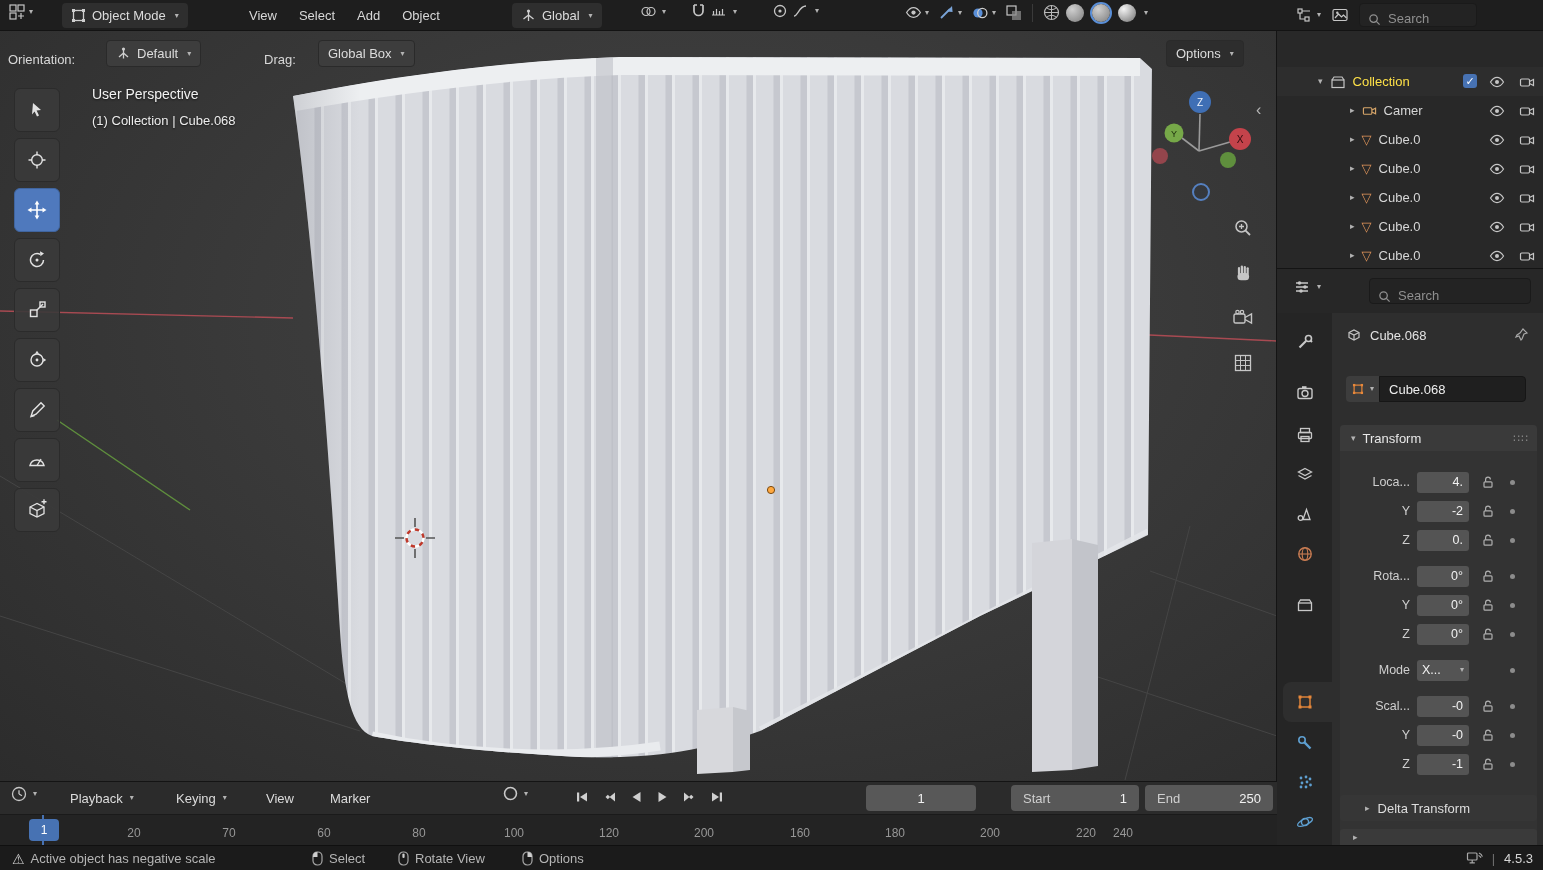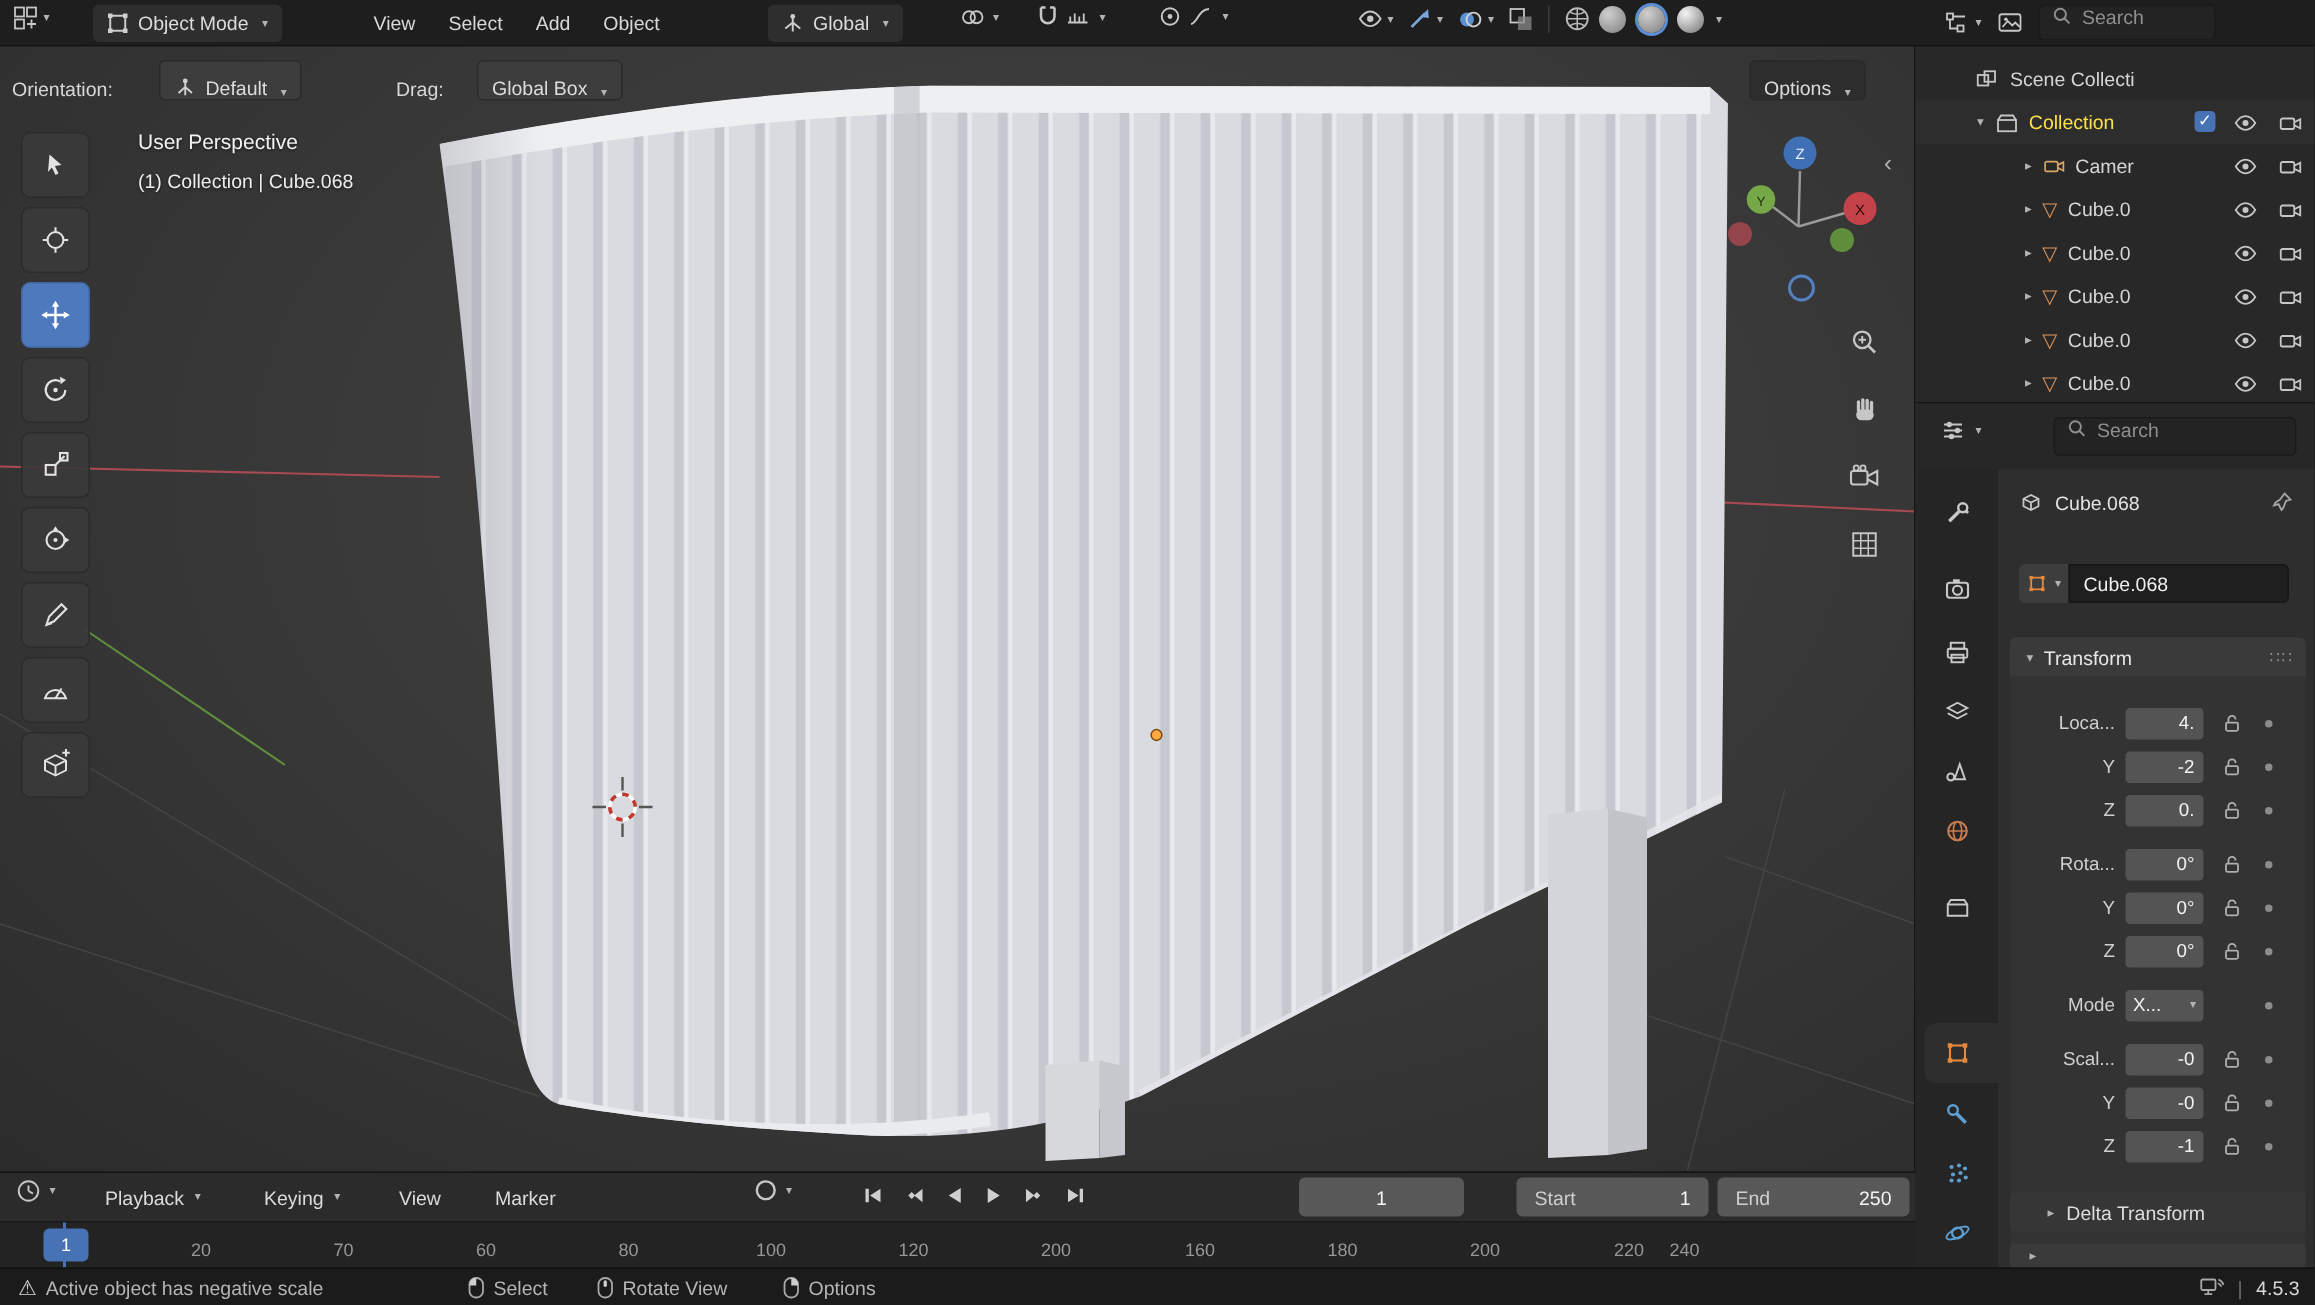"Search" .searchpill { align-items: flex-start -> flex-end }
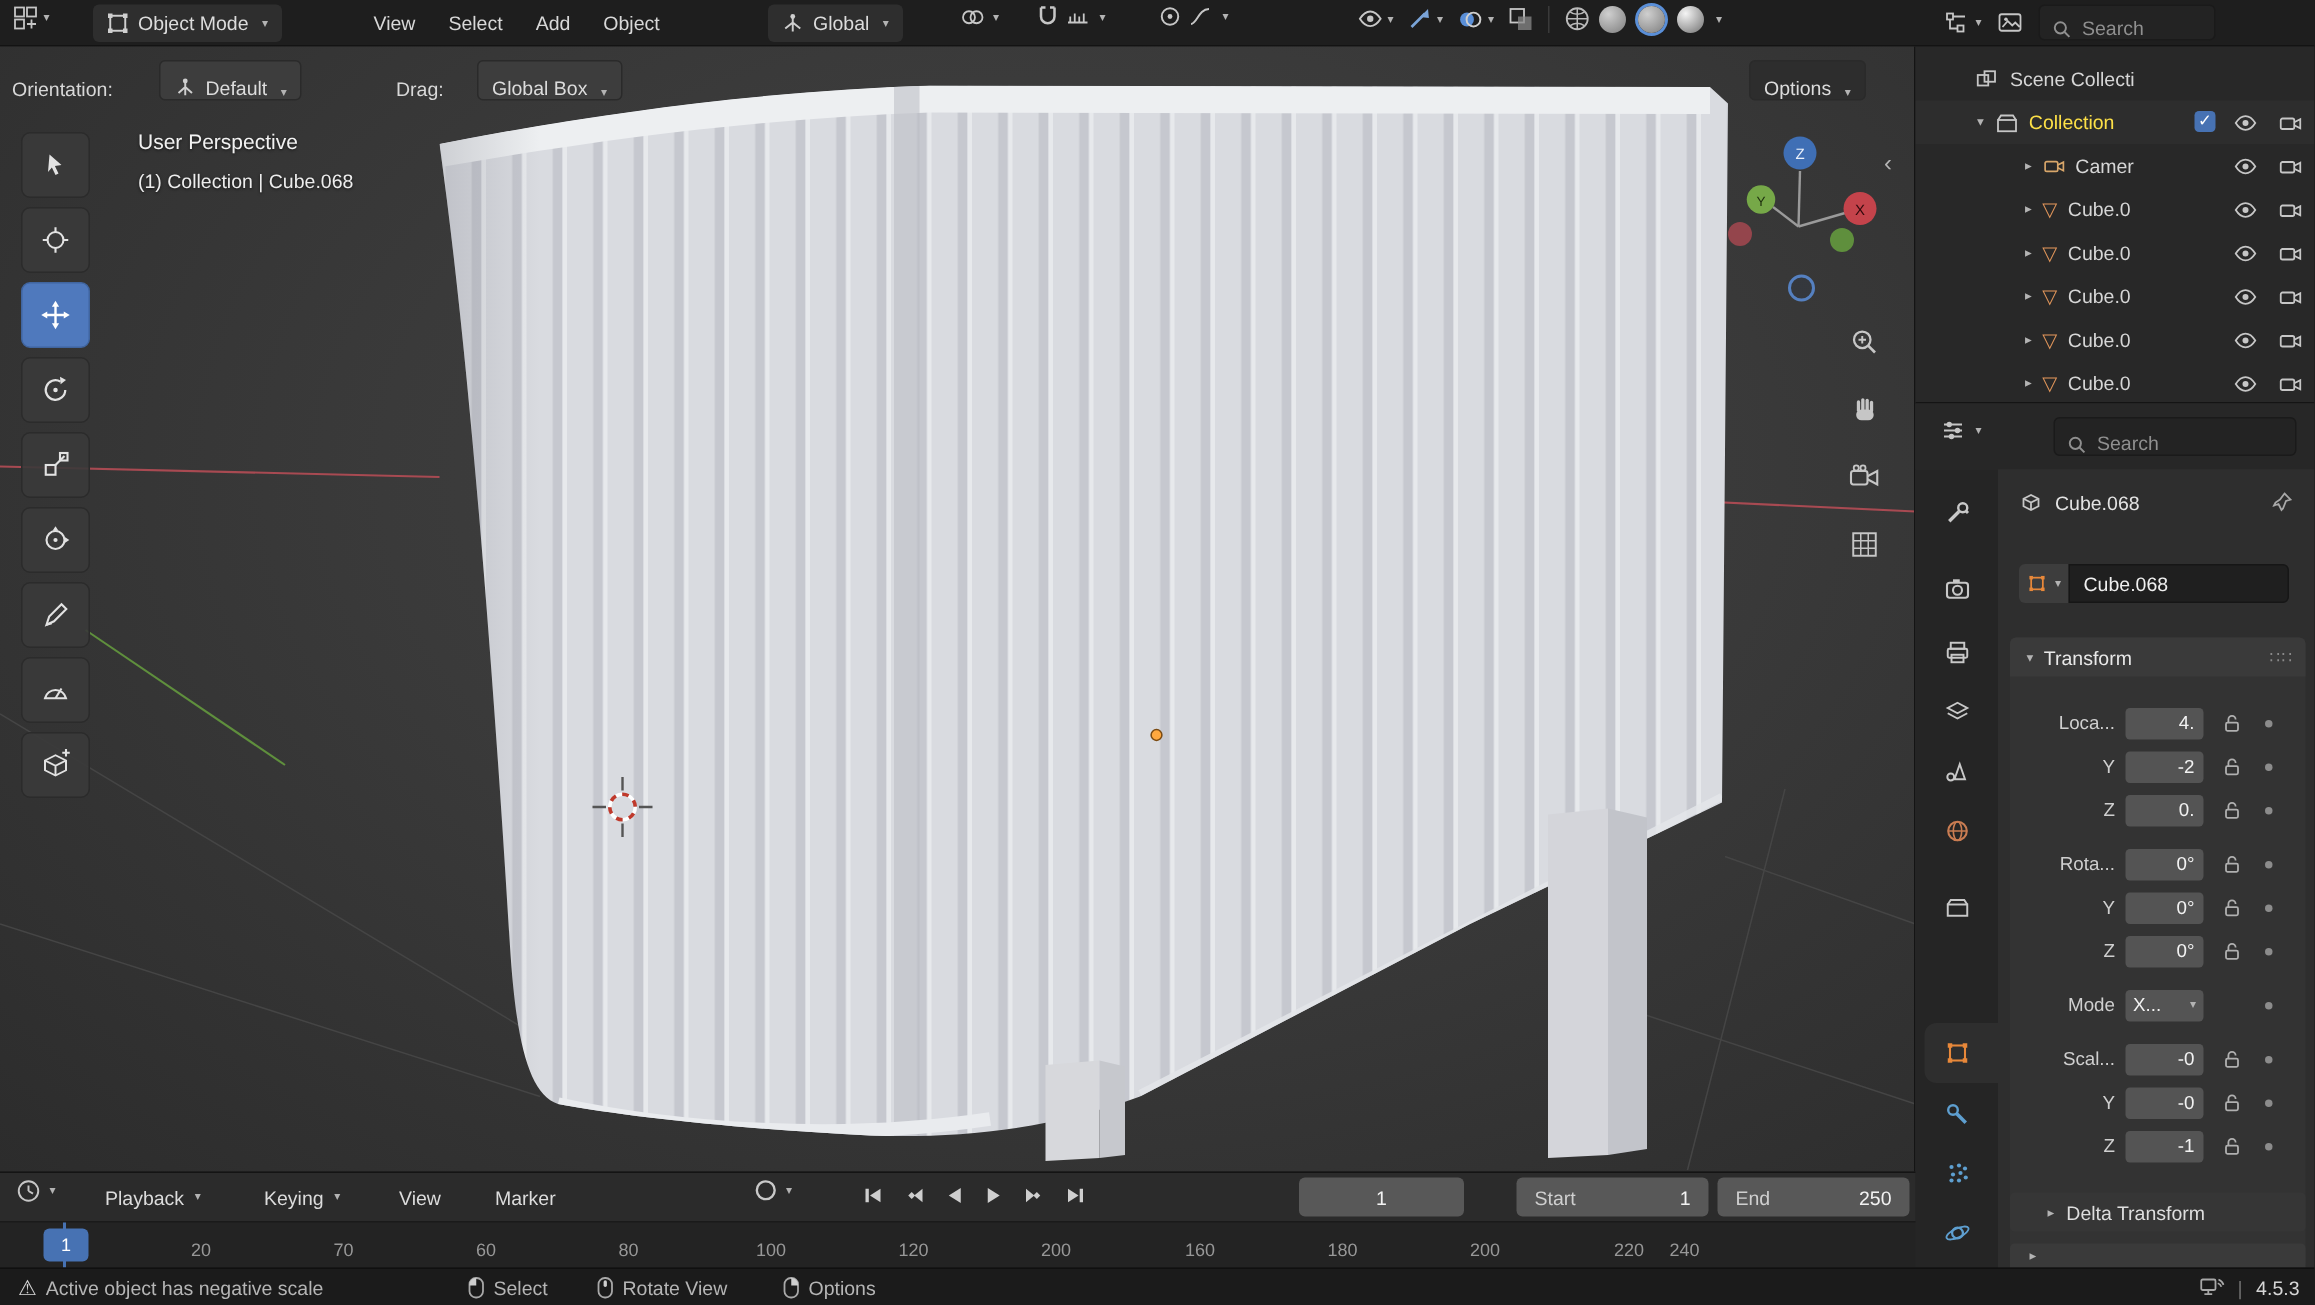"Default" .pill { align-items: flex-end -> center }
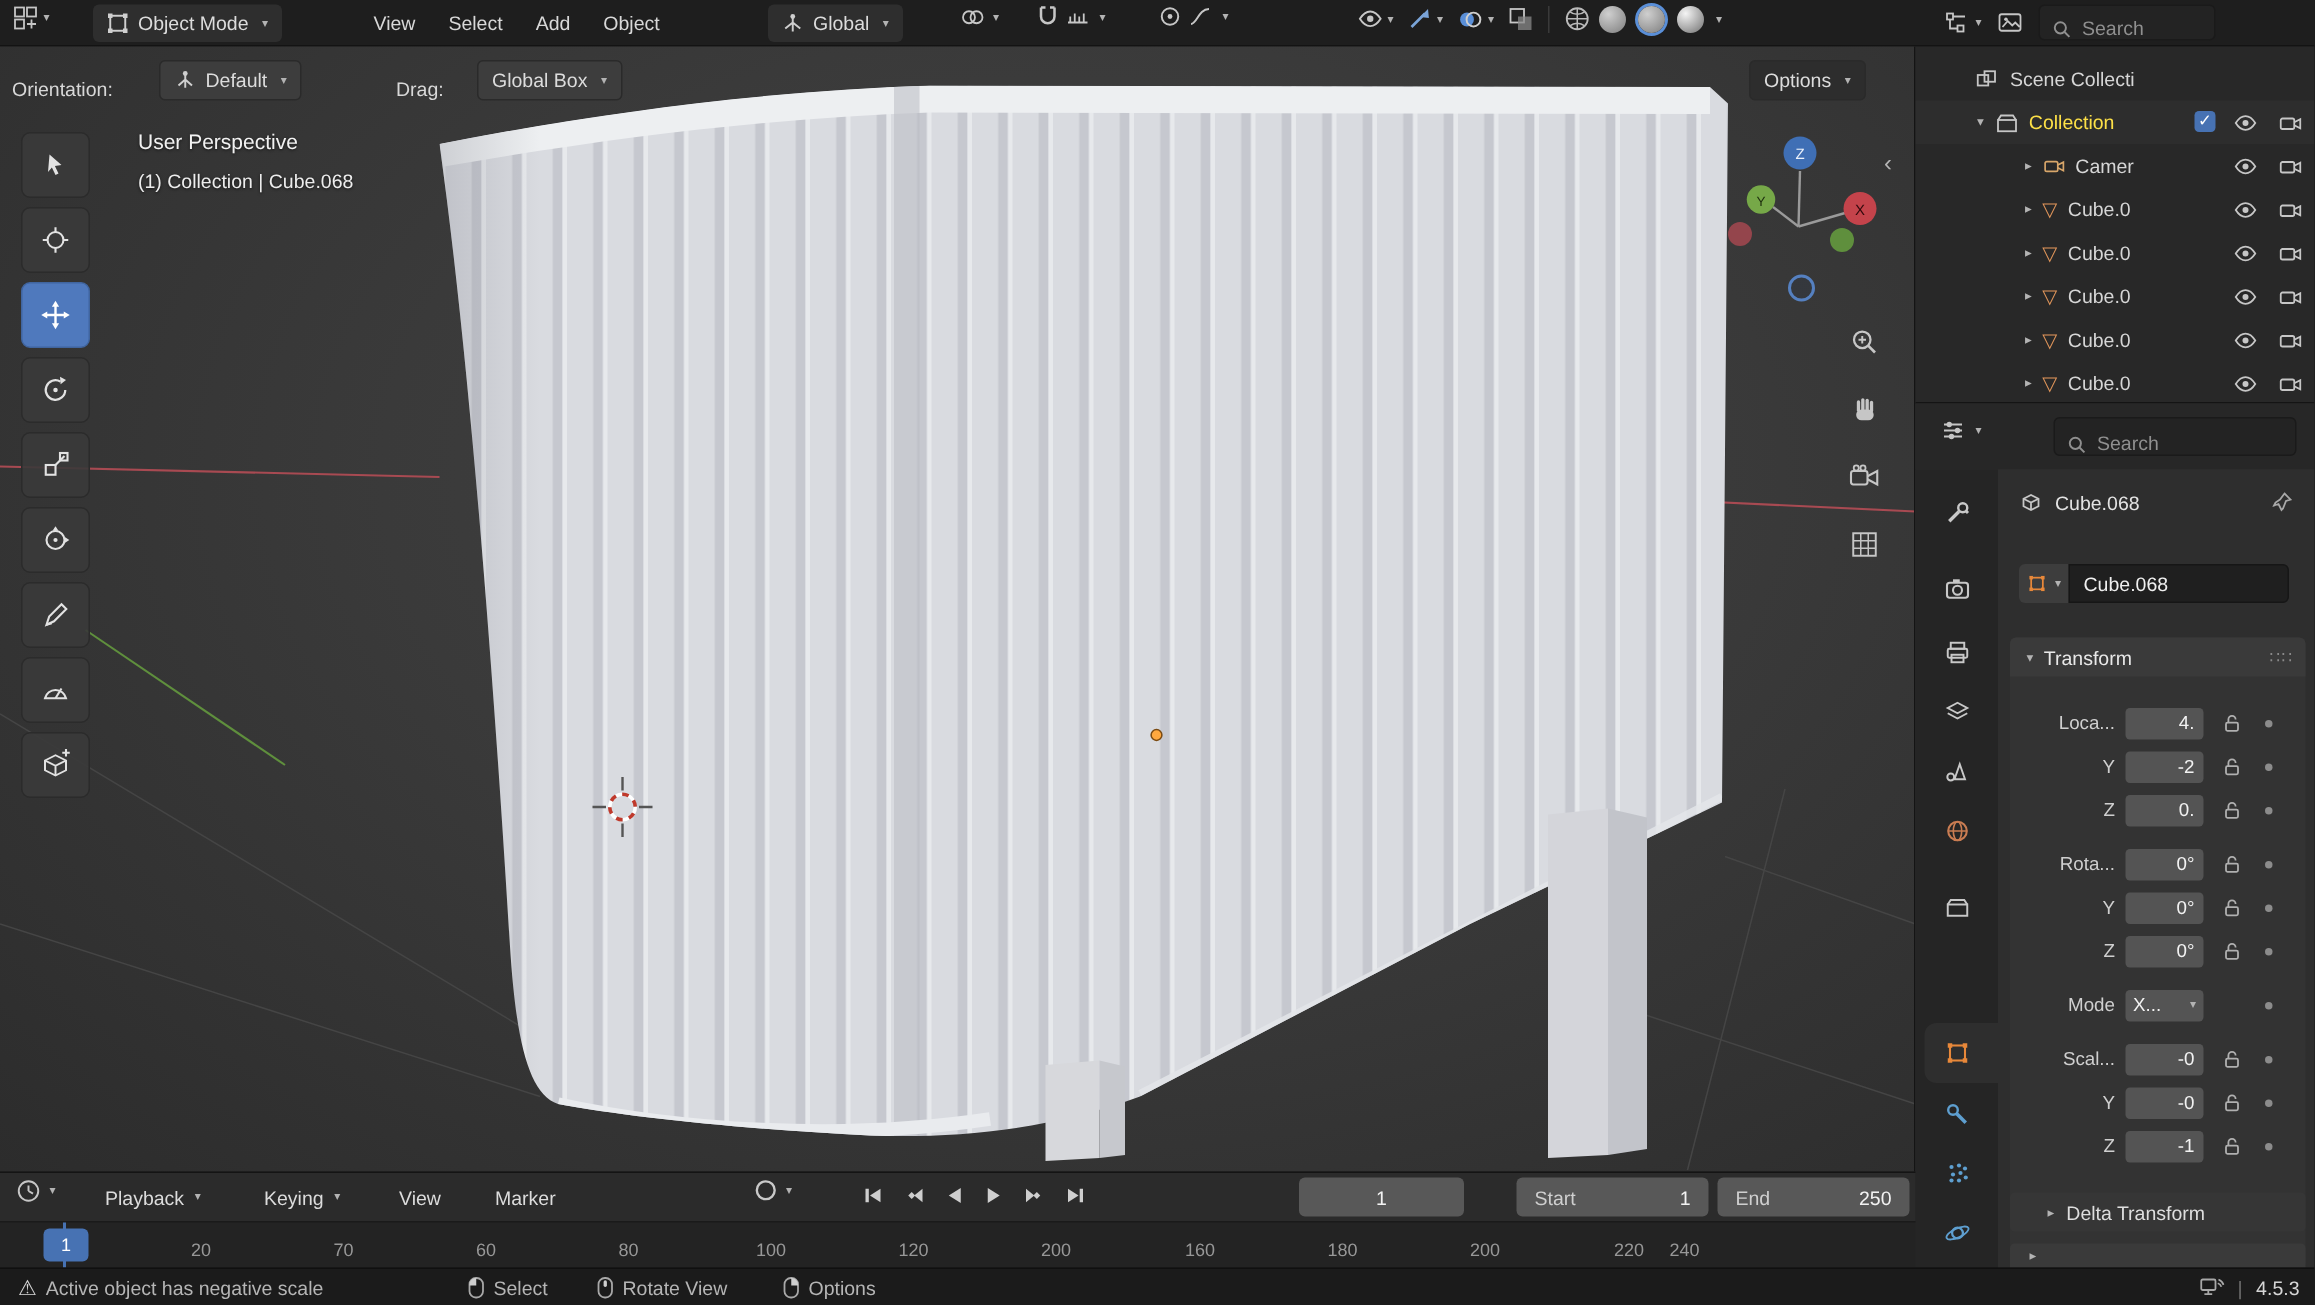"Scene Collecti" div.orow { html: <div> <span> <svg> <rect></rect> <rect></rect> </svg> </span> <span>Scene Collecti</span> </div> -> none }
